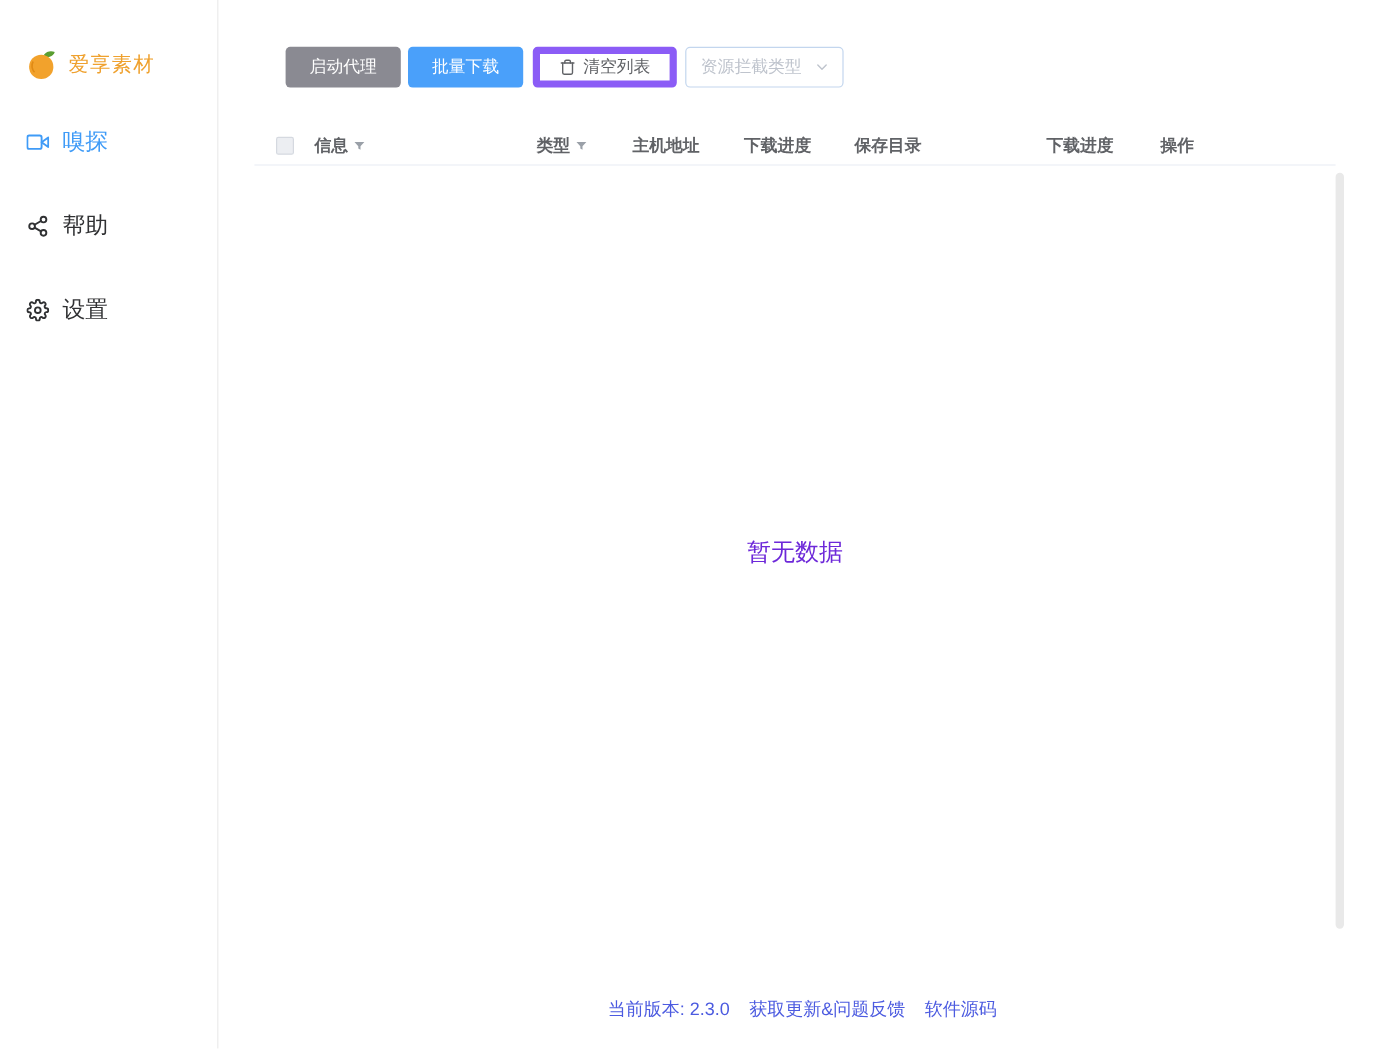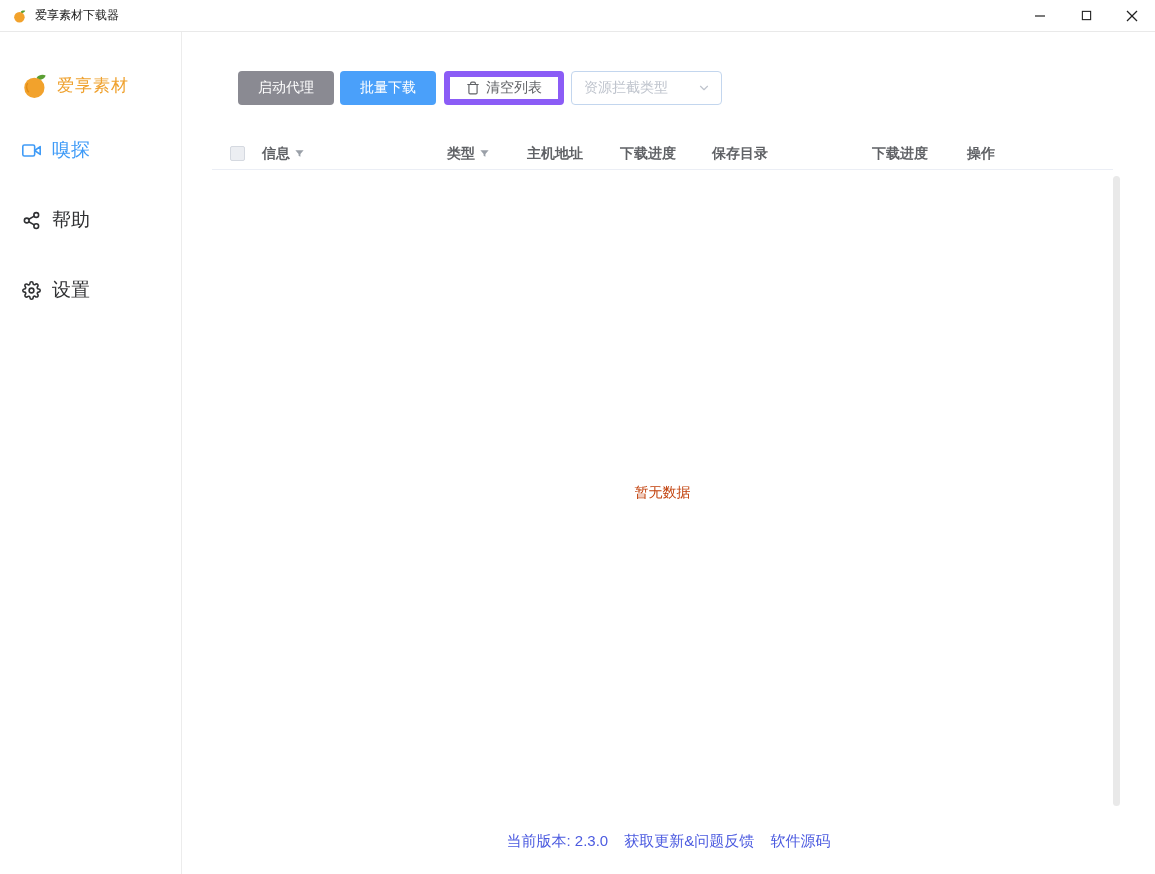"爱享素材下载器" div.titlebar { html: <div> <span> <svg> <path></path> <circle></circle> </svg> </span> <span>爱享素材下载器</span> <div> <button> <svg> <line></line> </svg> </button> <button> <svg> <rect></rect> </svg> </button> <button> <svg> <line></line> <line></line> </svg> </button> </div> </div> -> none }
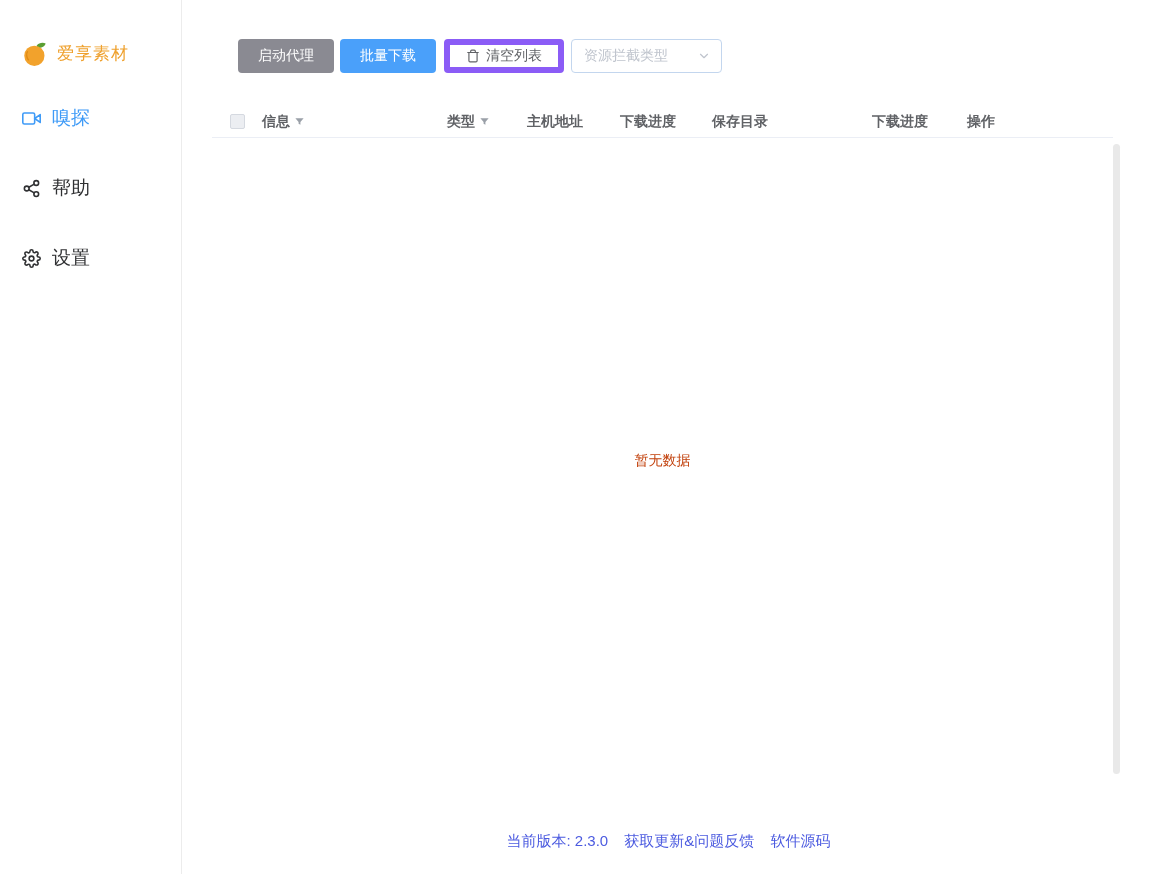"资源拦截类型" .select { width: 151px -> 132px }
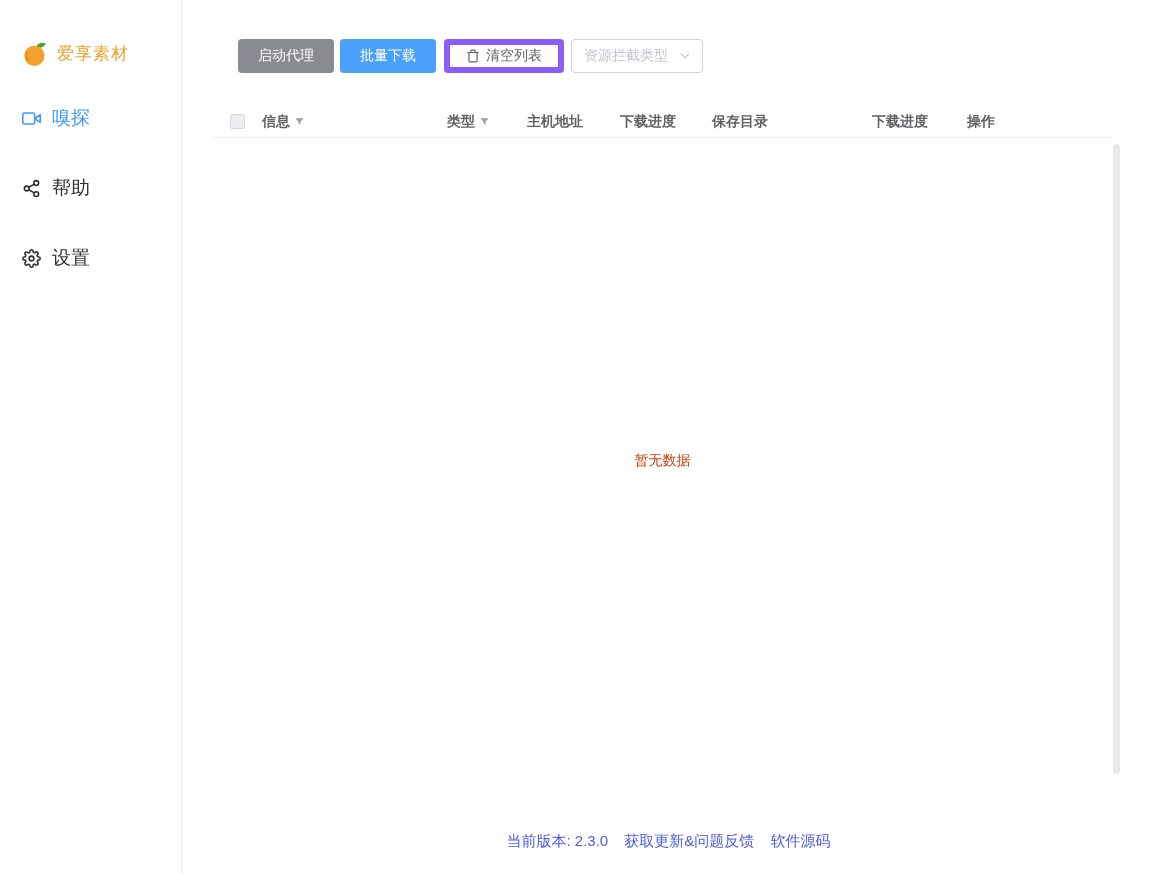"暂无数据" .empty-text { color: #c2410c -> #6d28d9; font-size: 14px -> 20px }
